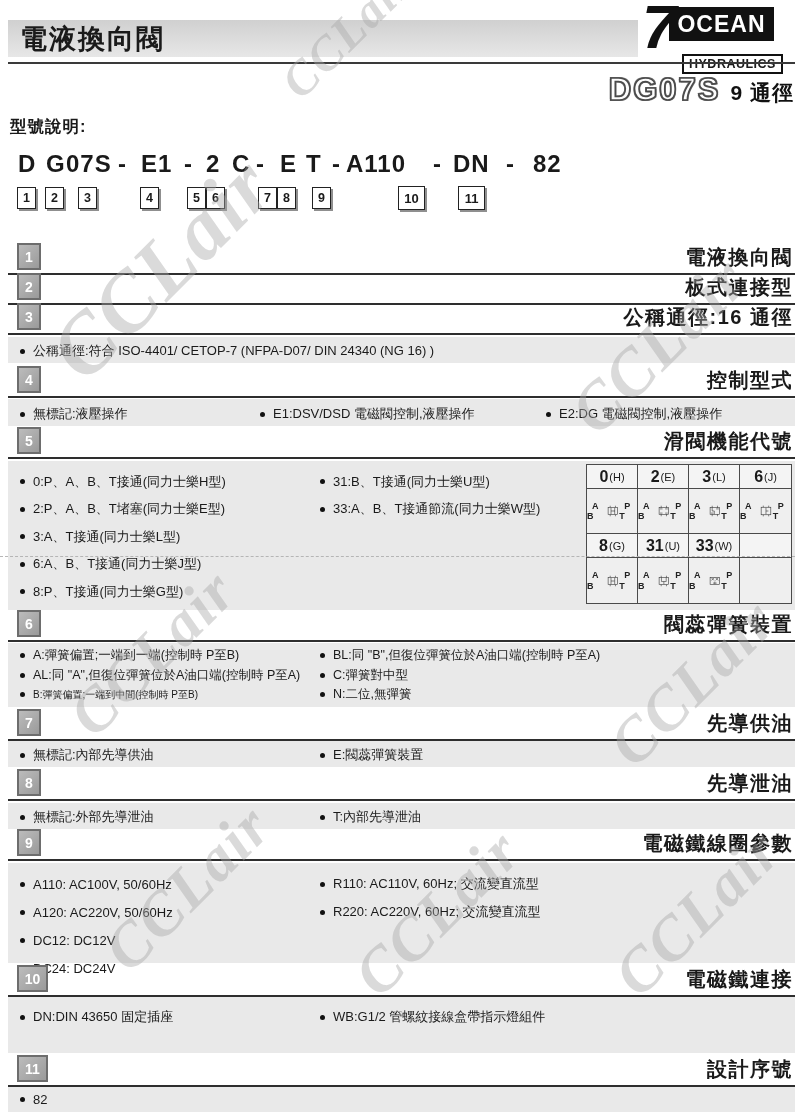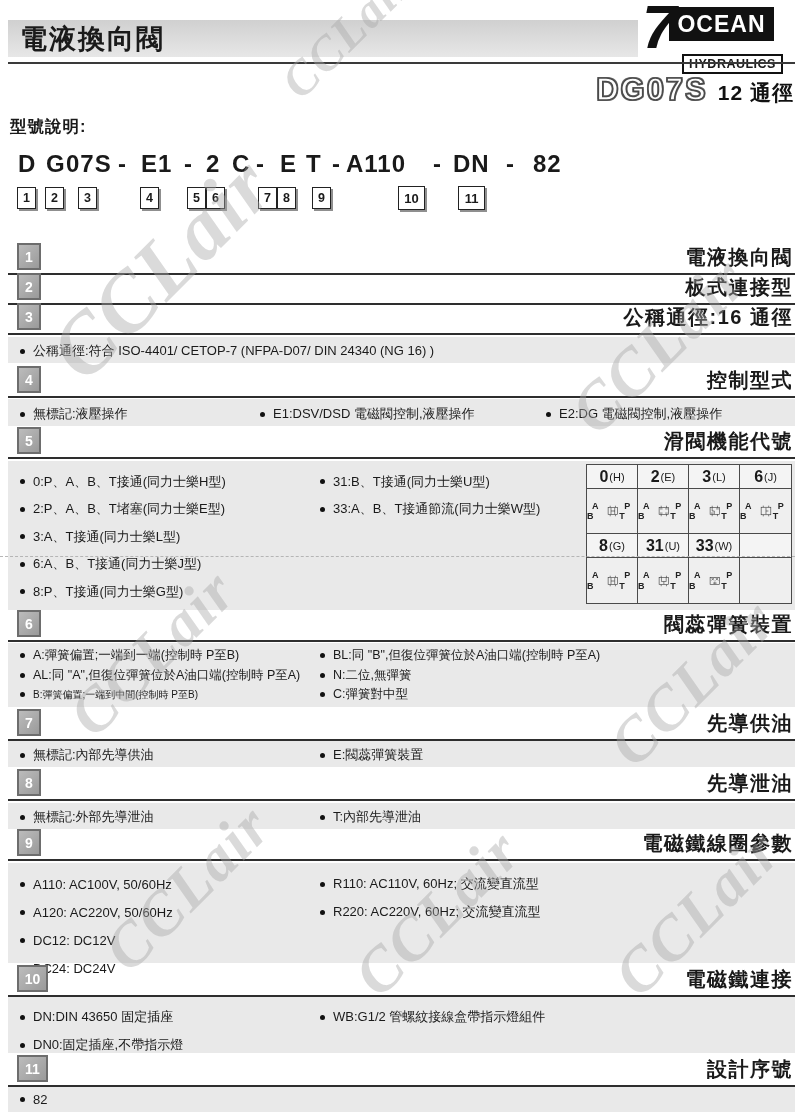"12 通徑" span.series-size { text: 12 -> 9 }
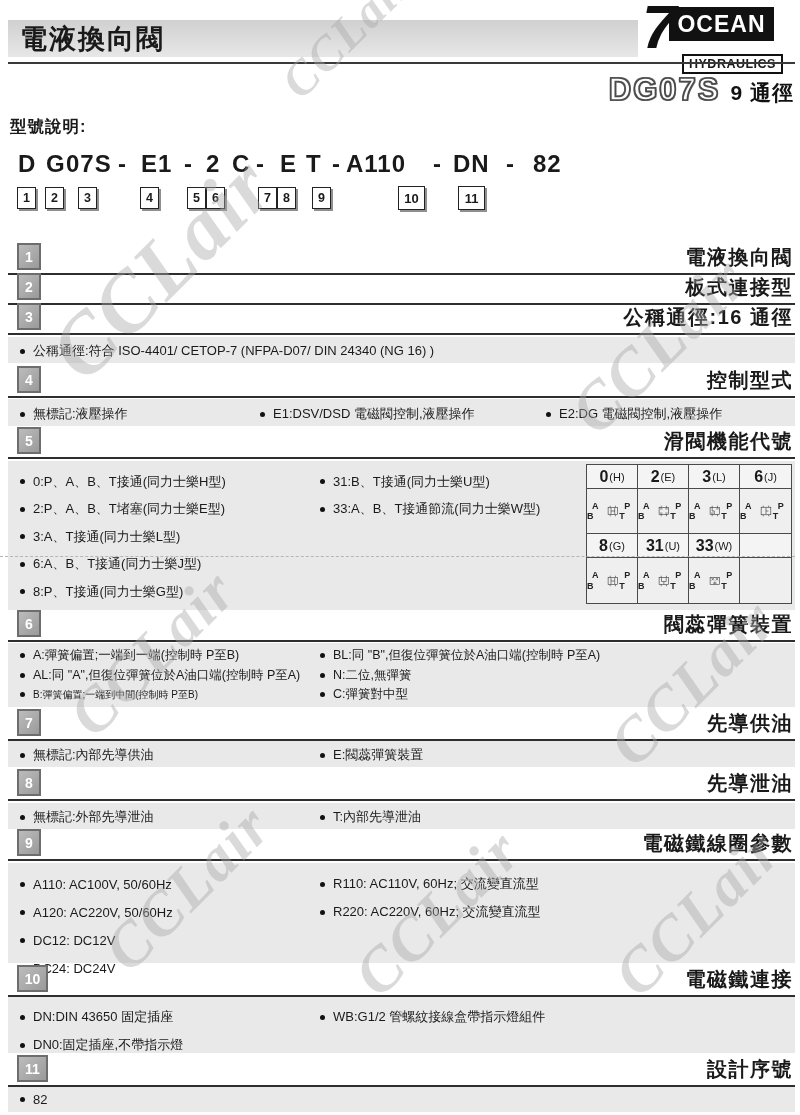"N:二位,無彈簧" div.li { order: before "C:彈簧對中型" -> after "C:彈簧對中型" }
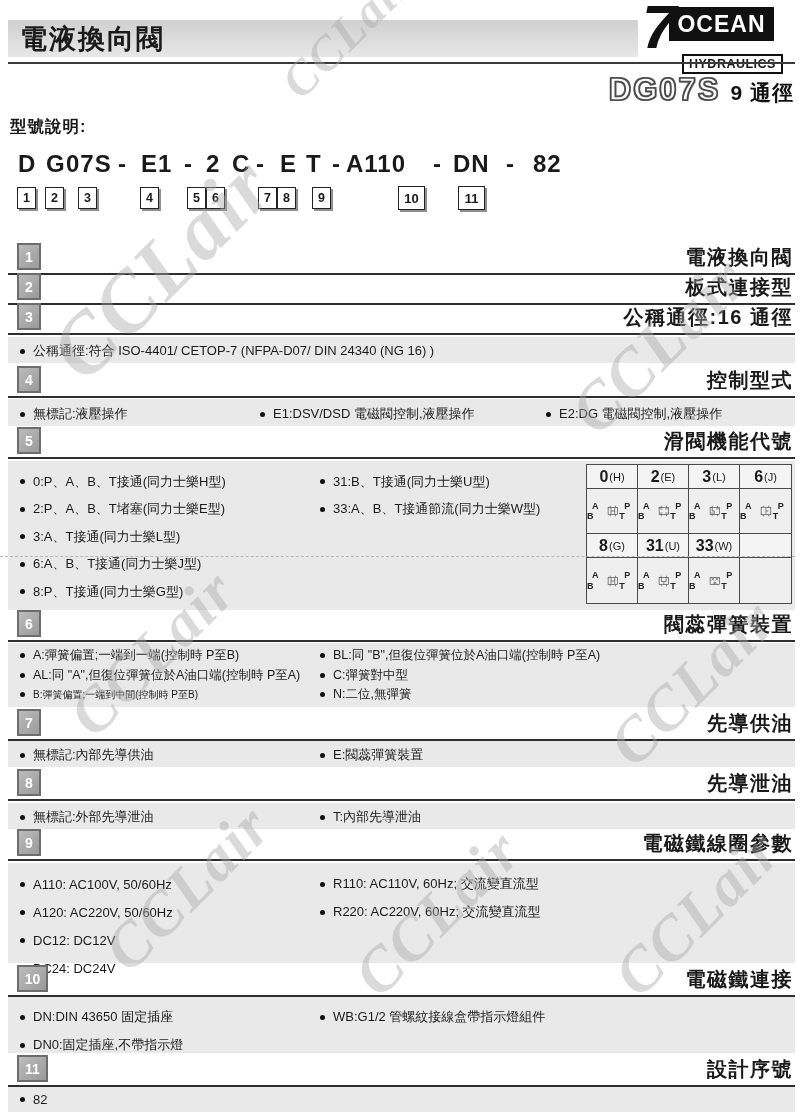"DN0:固定插座,不帶指示燈" div.li { html: <div> <span></span> <span>DN0:固定插座,不帶指示燈</span> </div> -> none }
